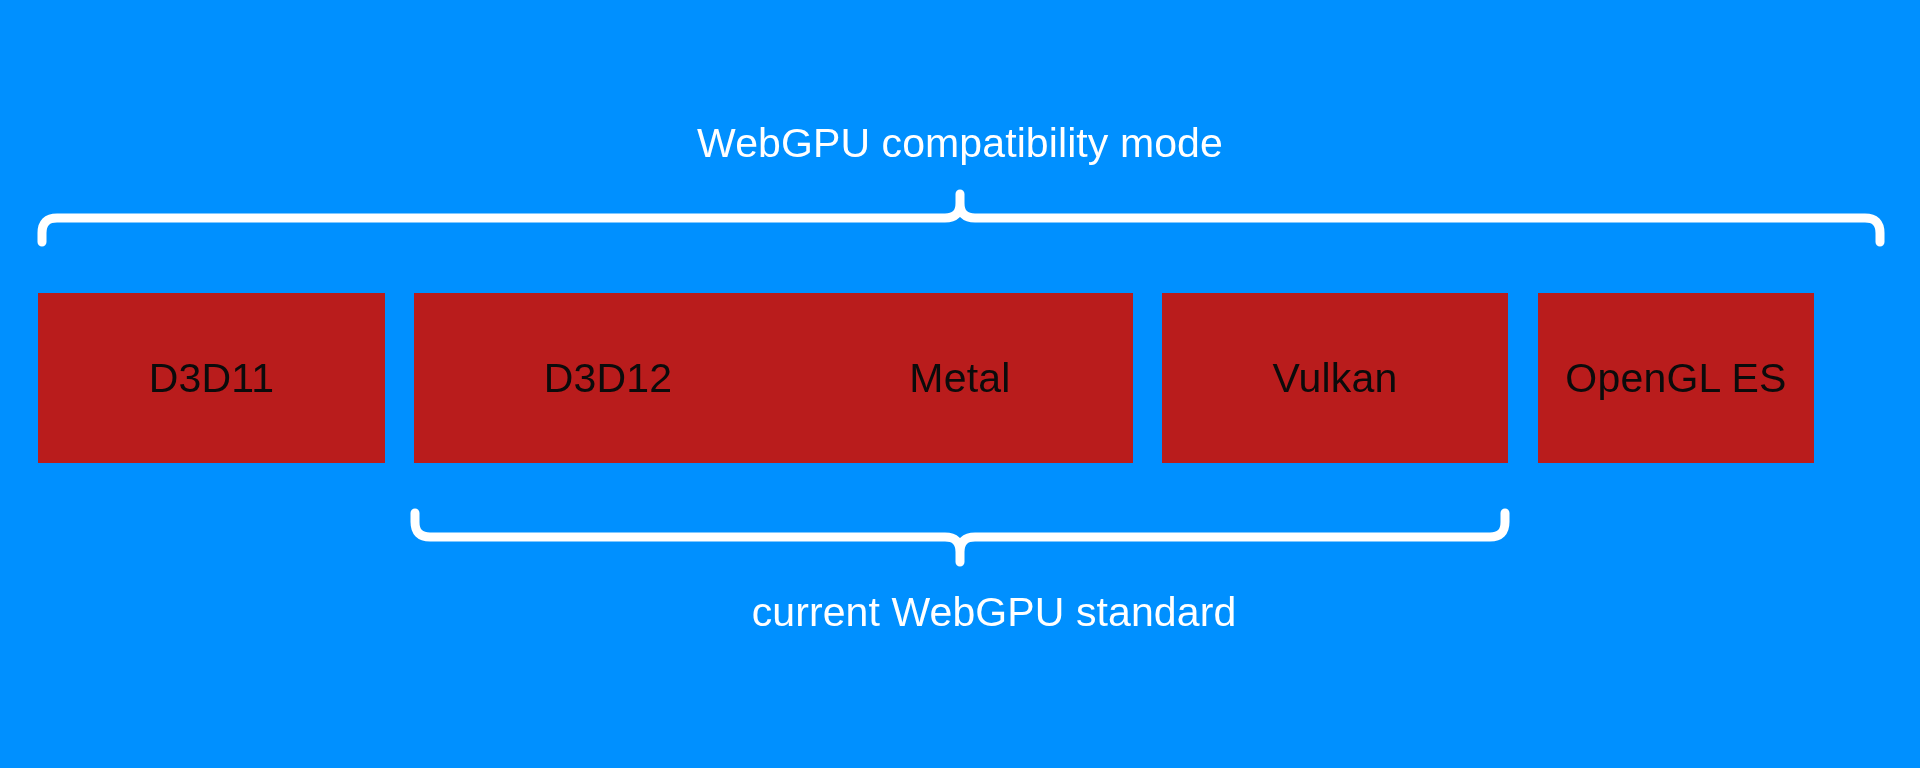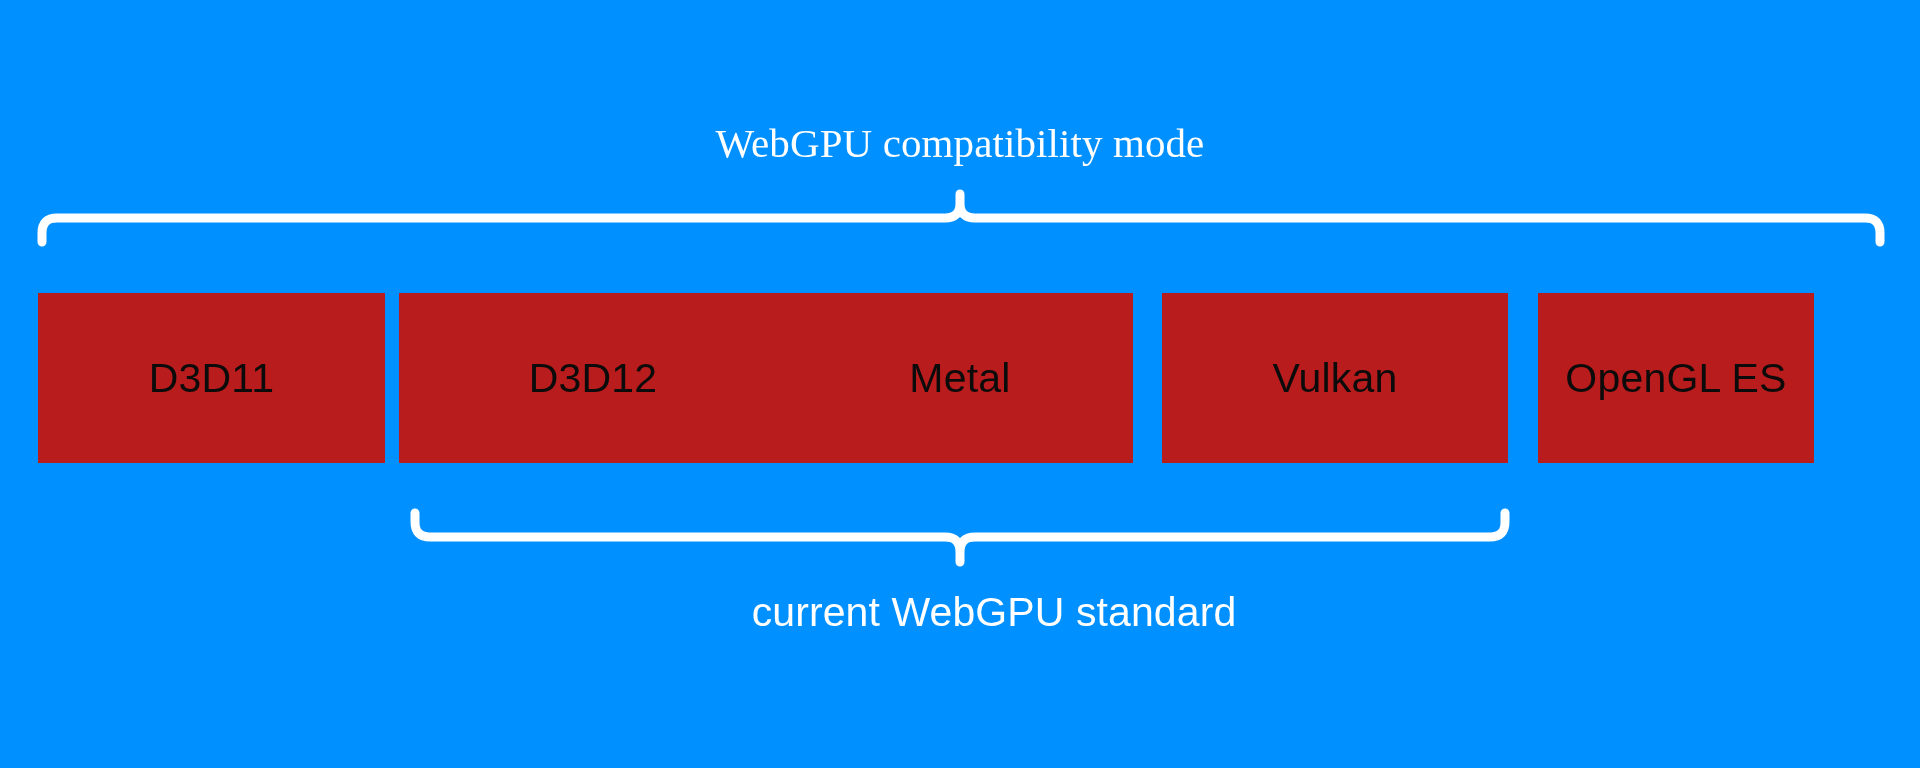"WebGPU compatibility mode" #top-caption { font-family: Liberation Serif, serif -> none }
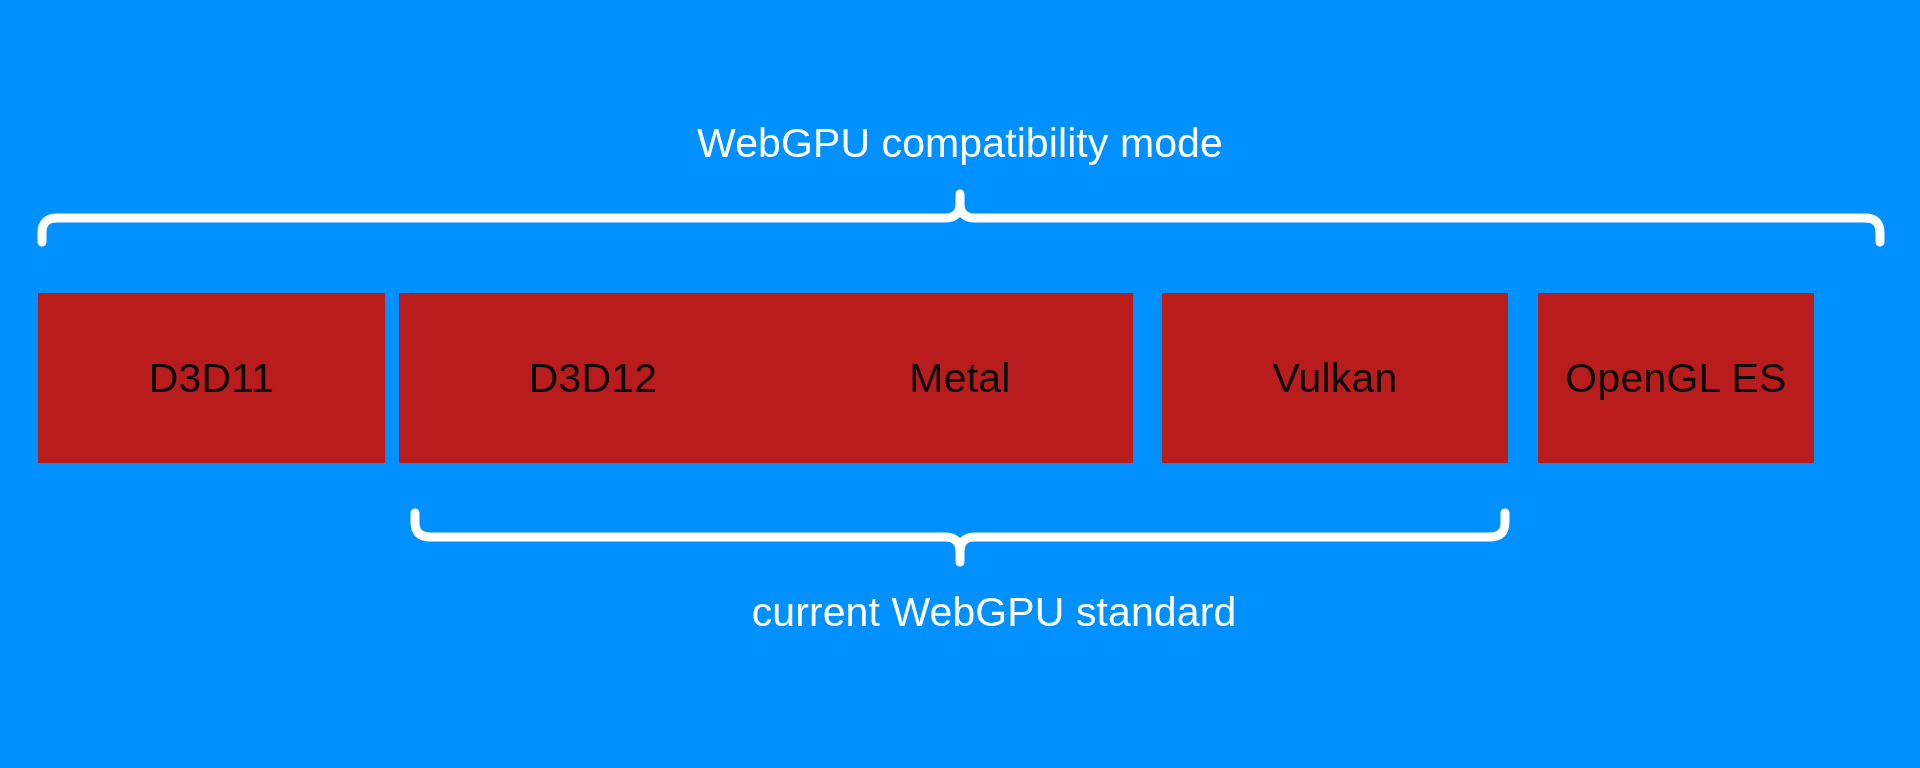"D3D12" .api-box.i1 { left: 361px -> 376px }
